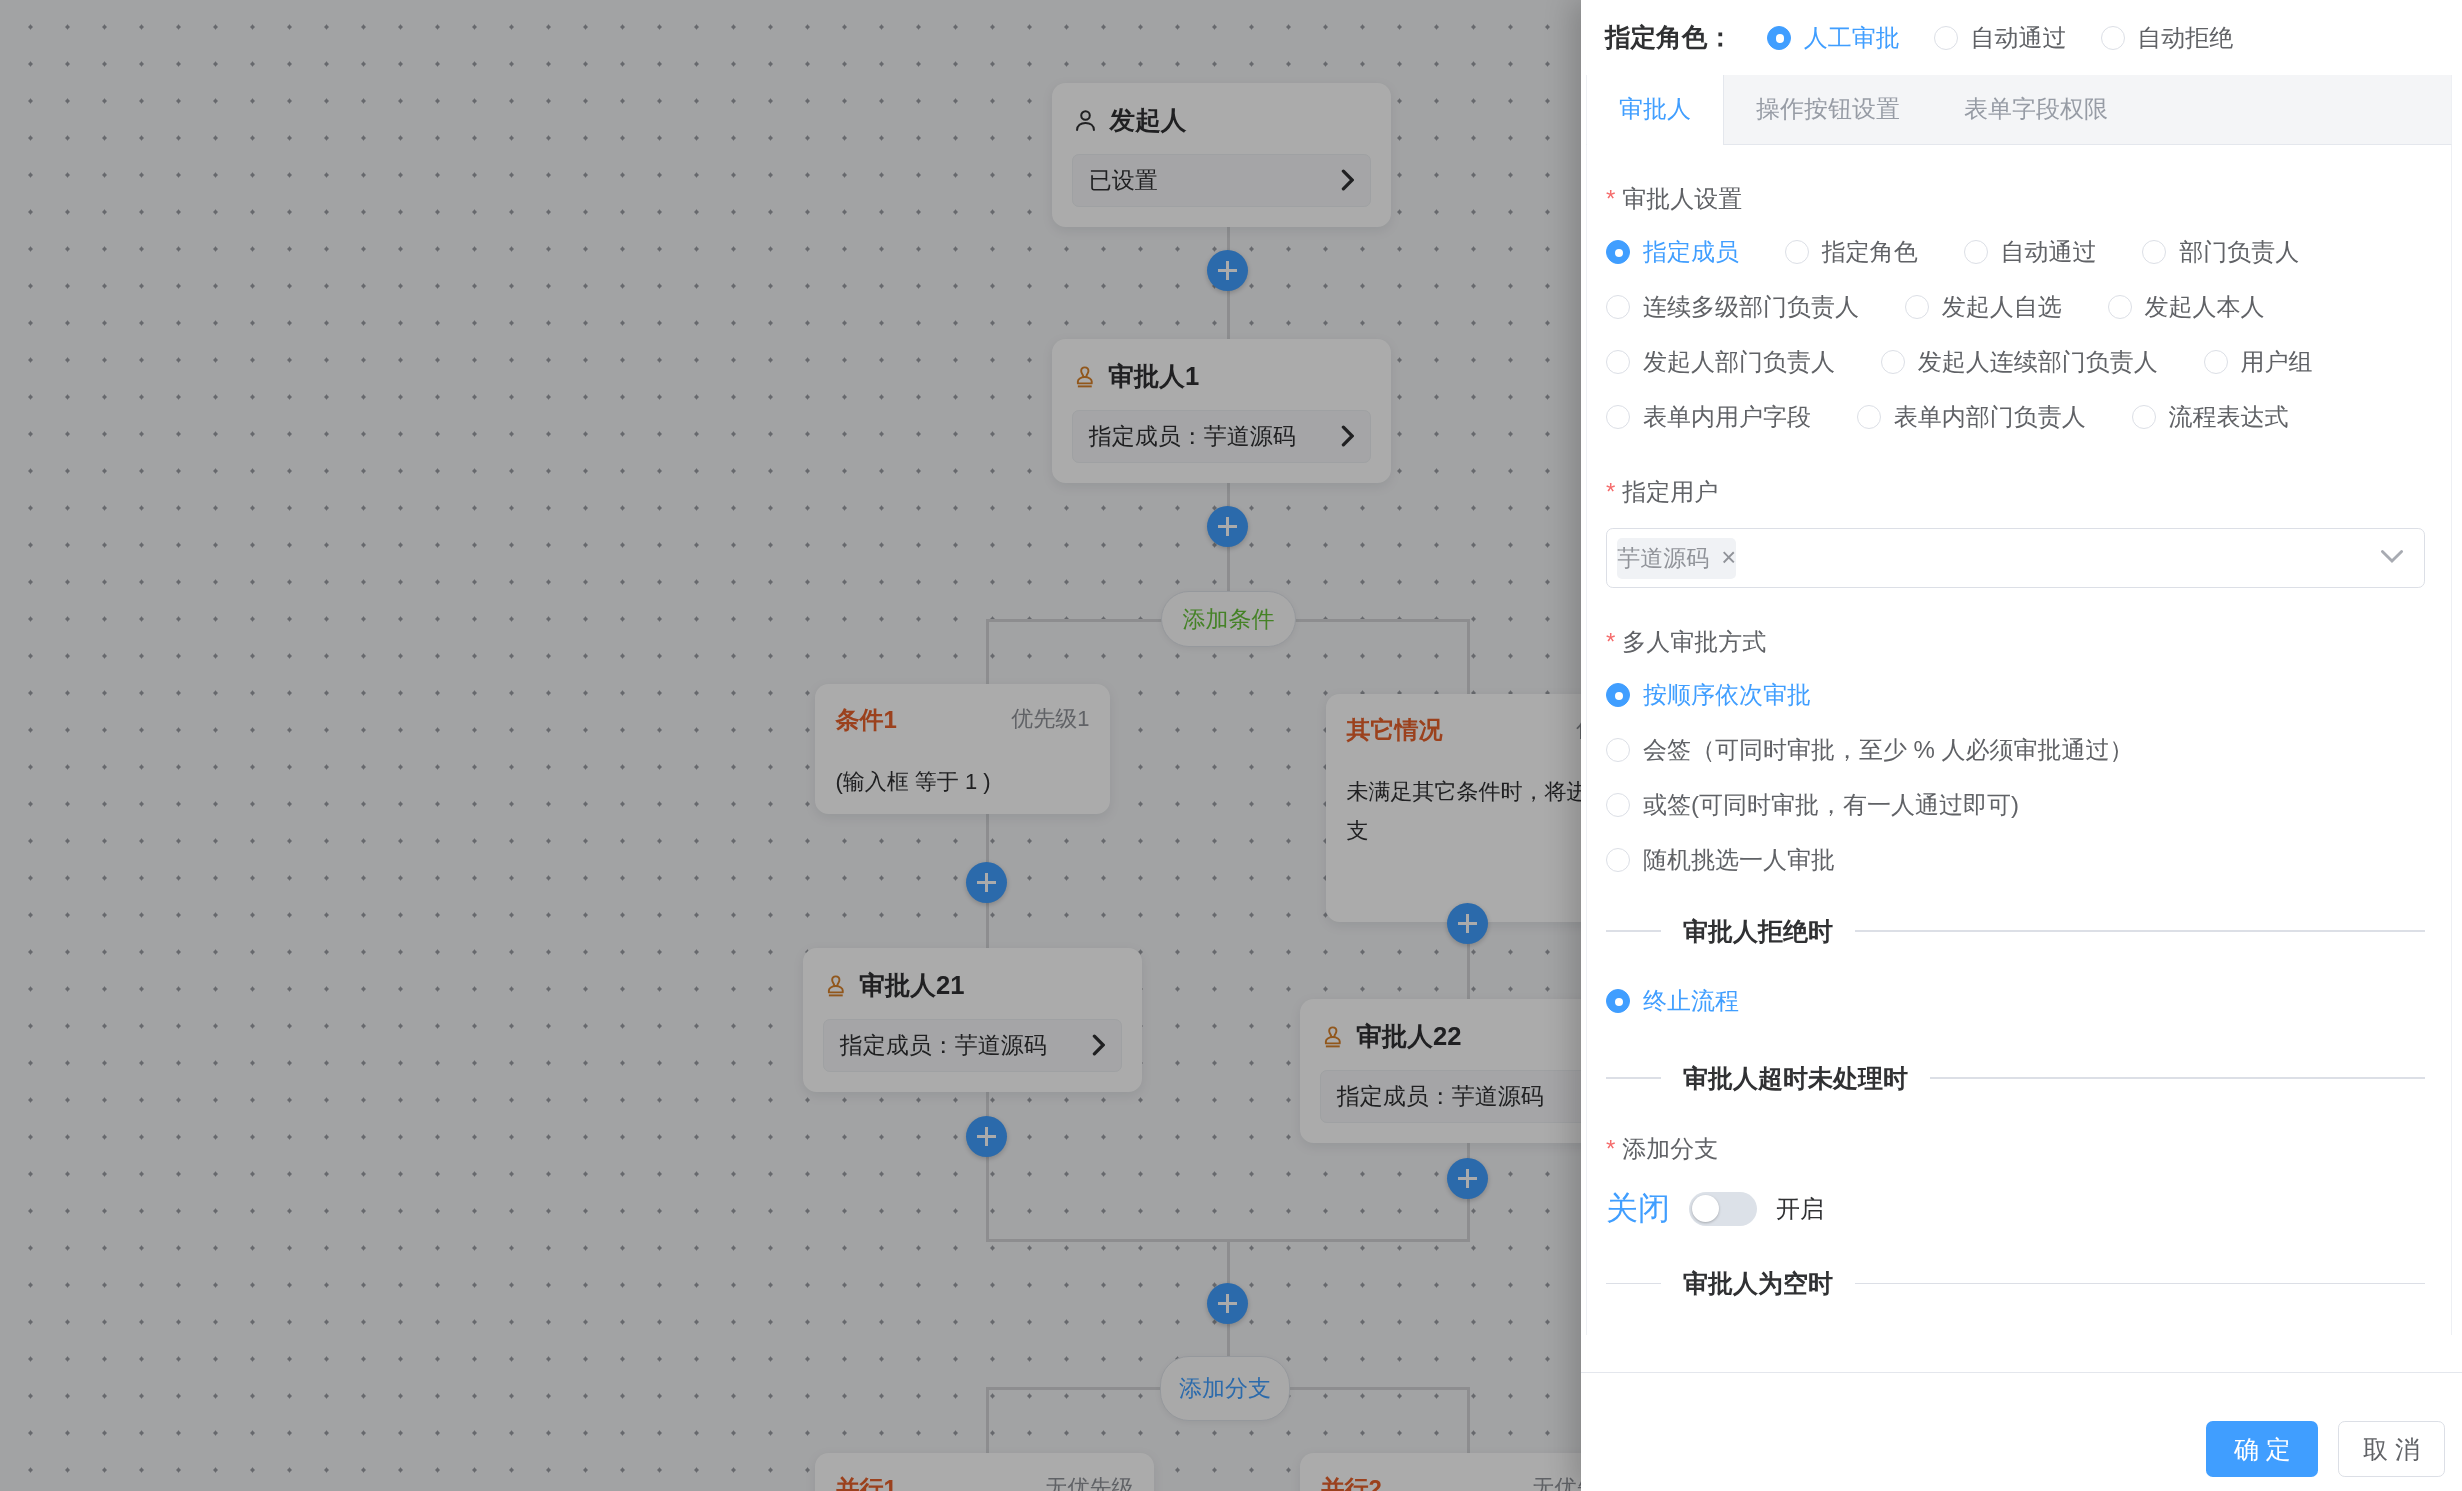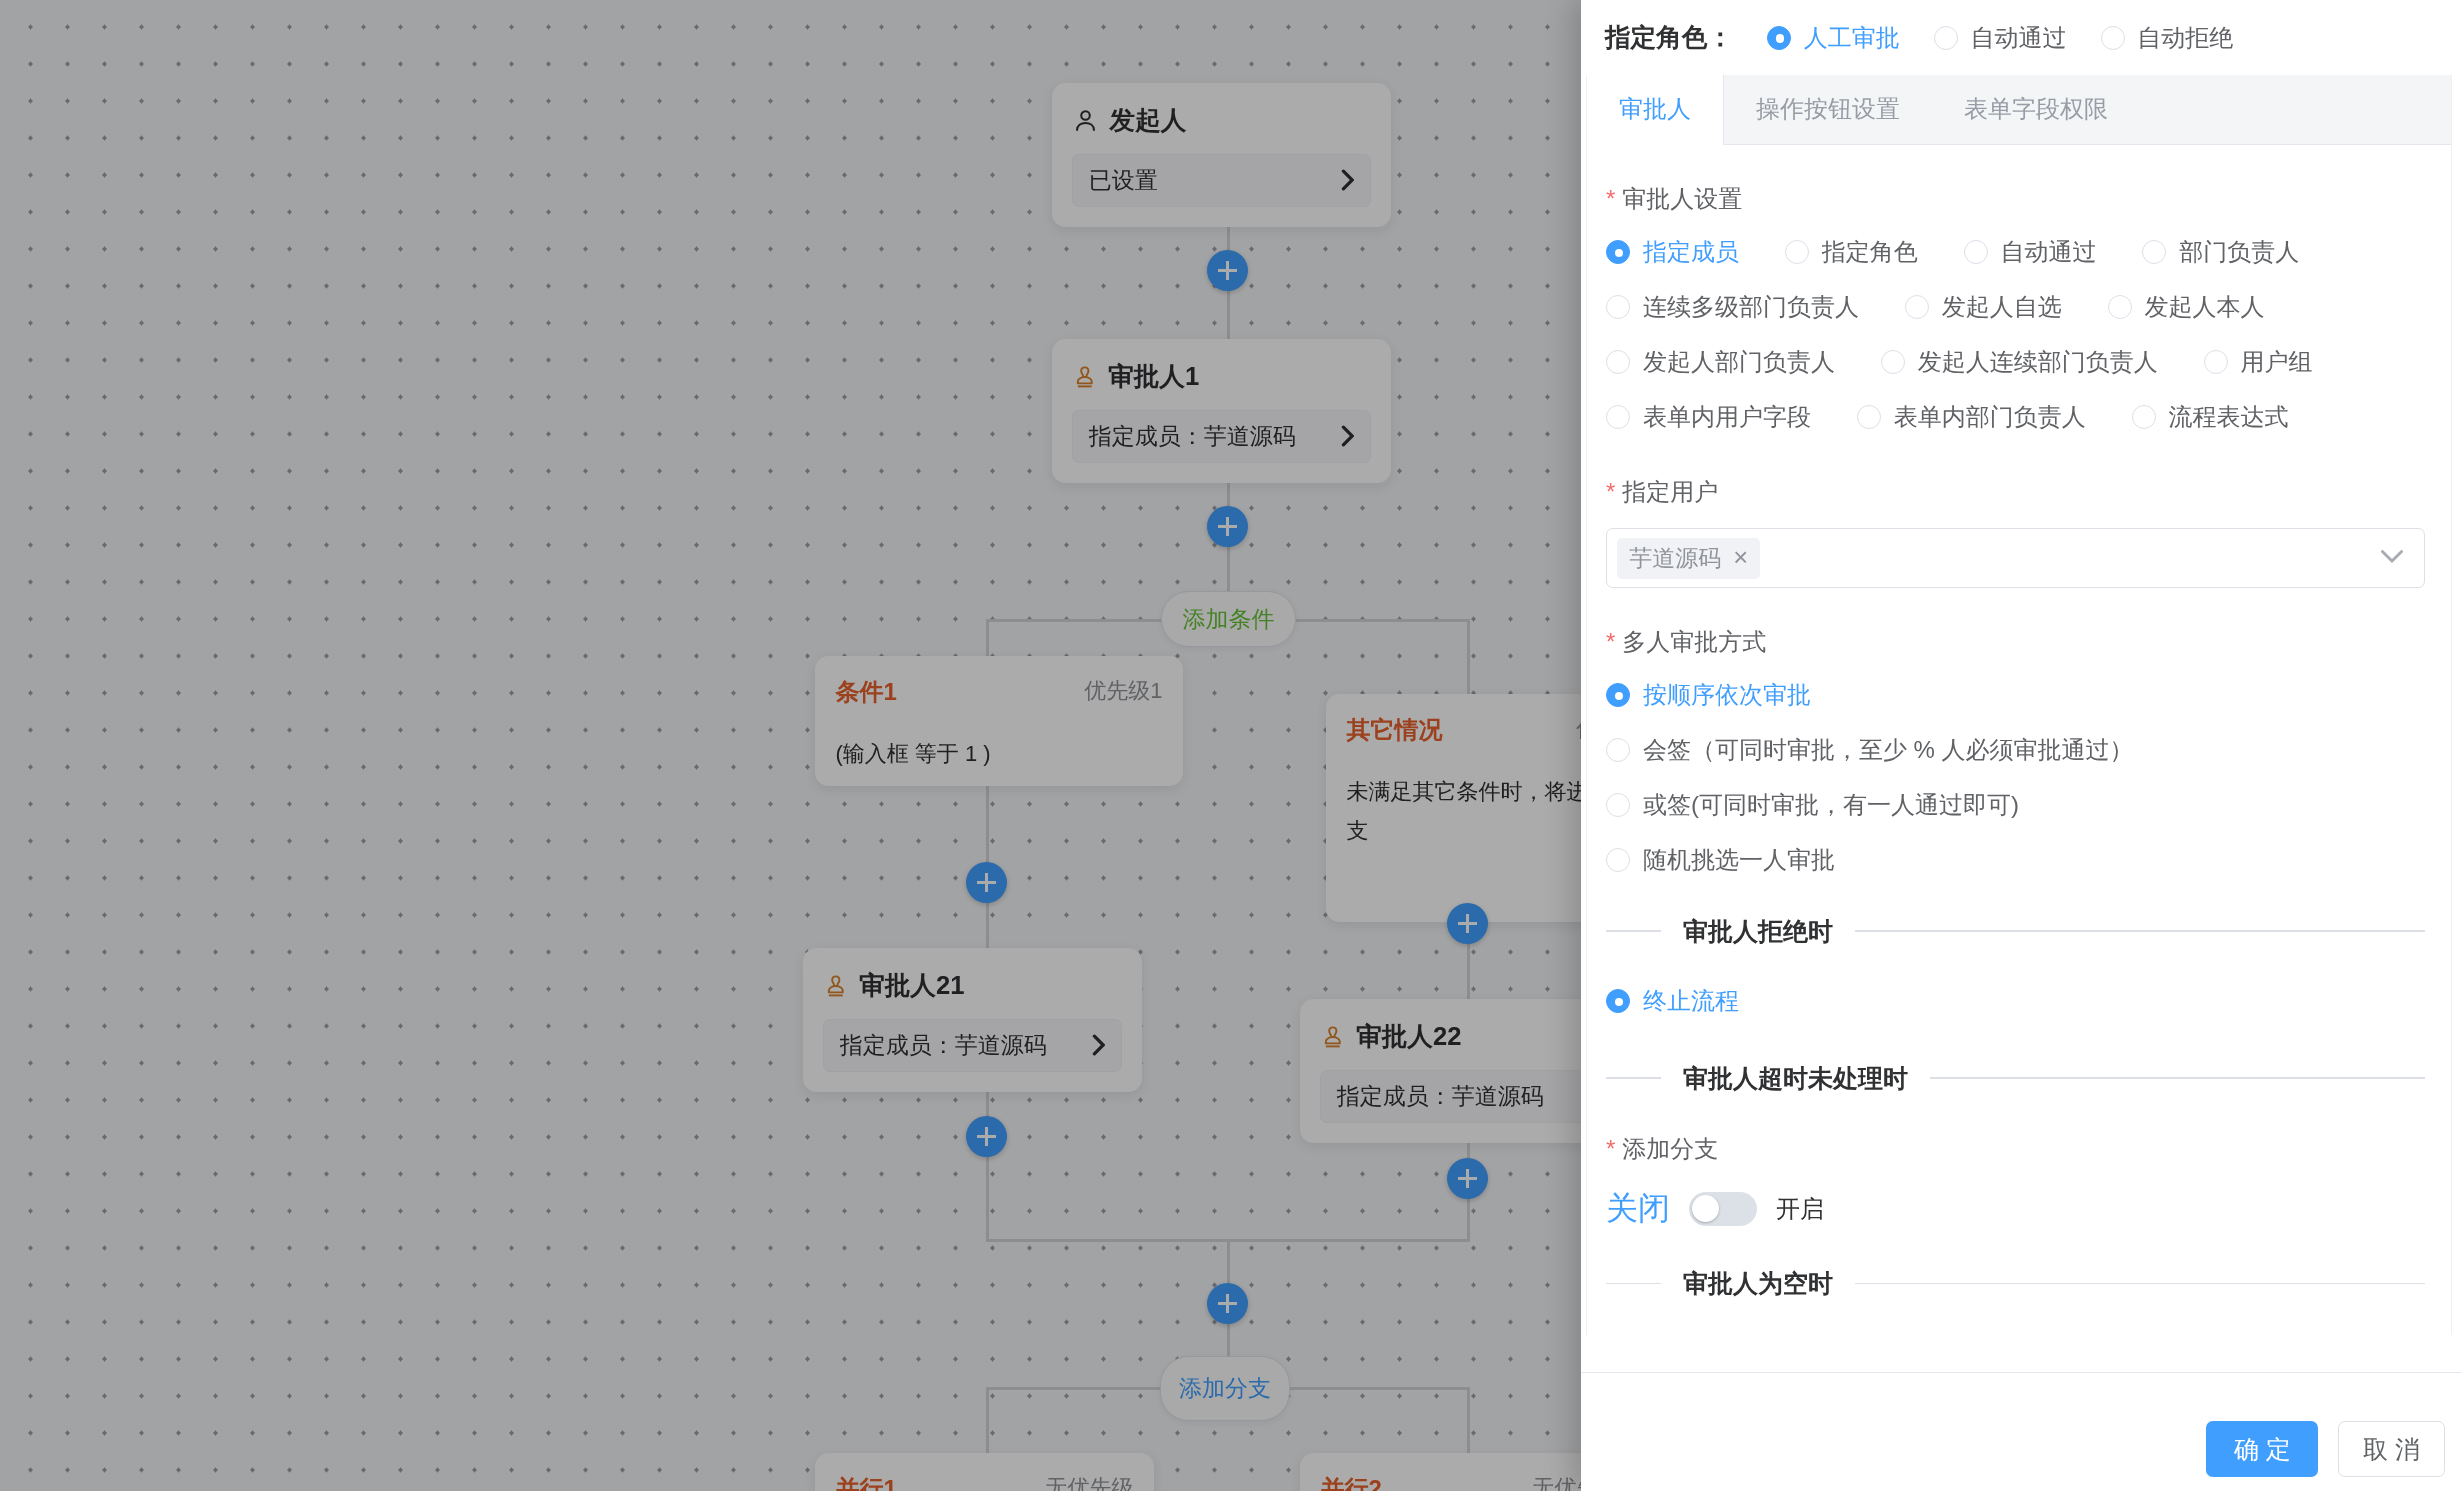"芋道源码" .tag { padding: 0 12px -> 0 0 }
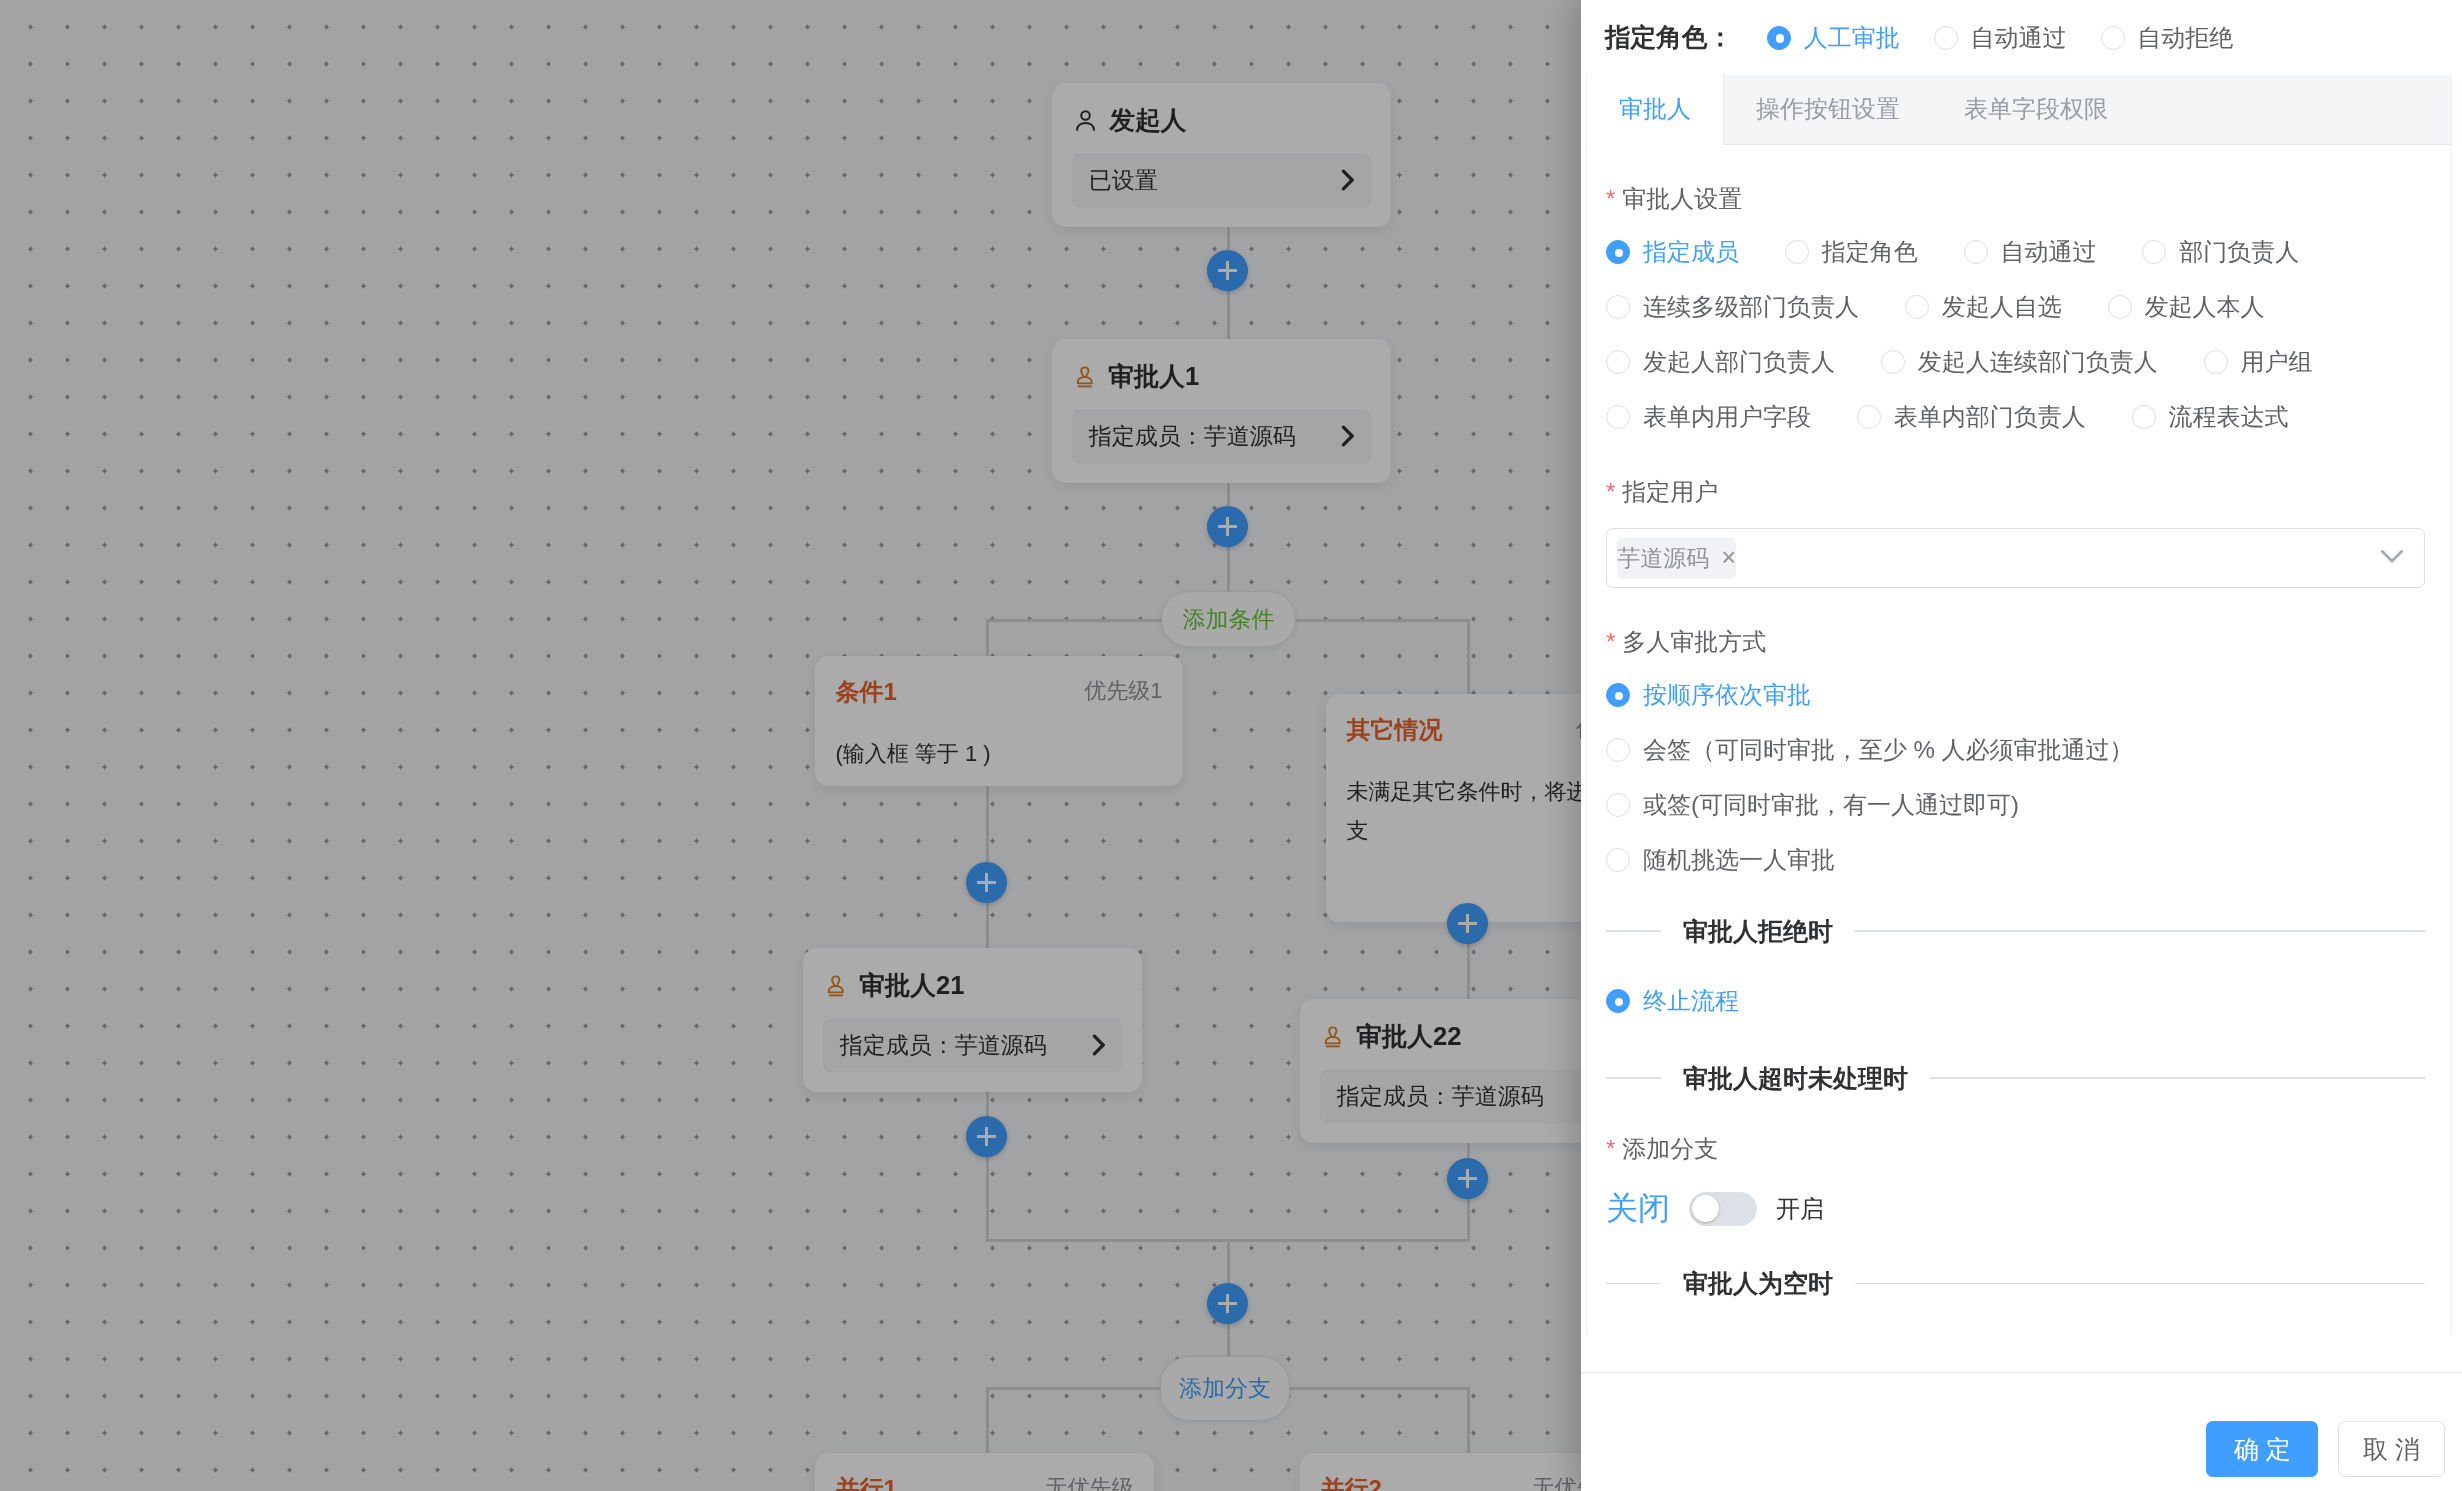"条件1" div.node-card { top: 656px -> 684px; width: 368px -> 295px }
